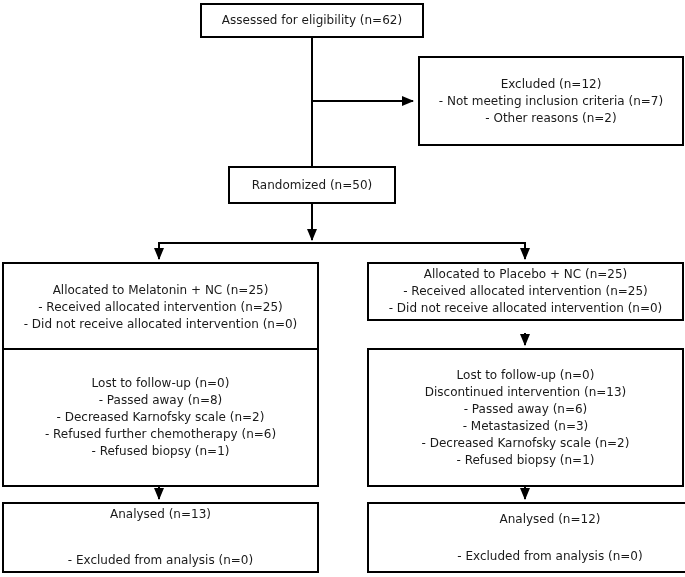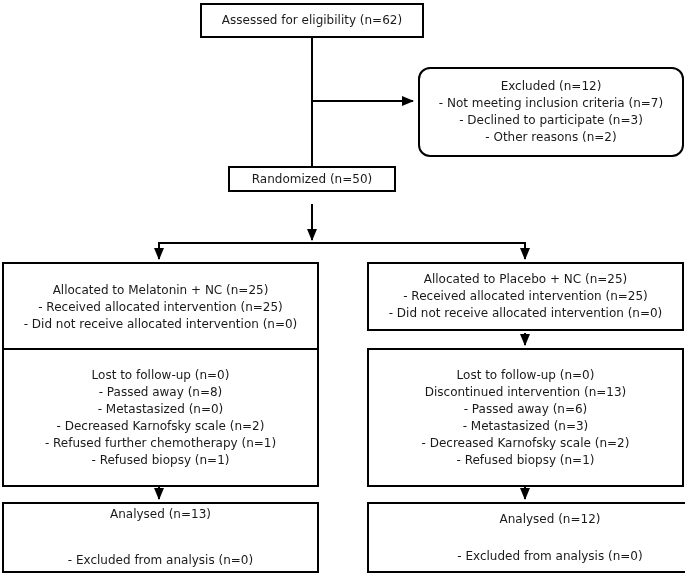"Excluded (n=12)" div.box { border-radius: 12px -> none; top: 67px -> 56px }
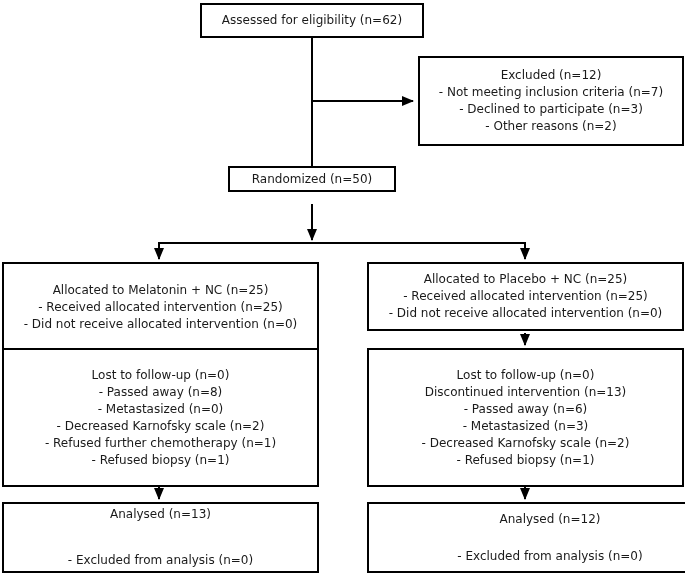"- Declined to participate (n=3)" div.line { html: <div>- Declined to participate (n=3)</div> -> none }
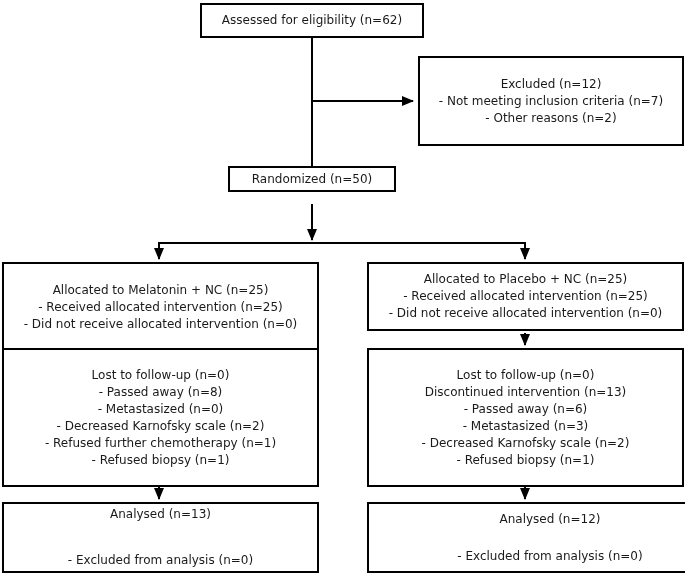"Randomized (n=50)" div.box { height: 26px -> 38px }
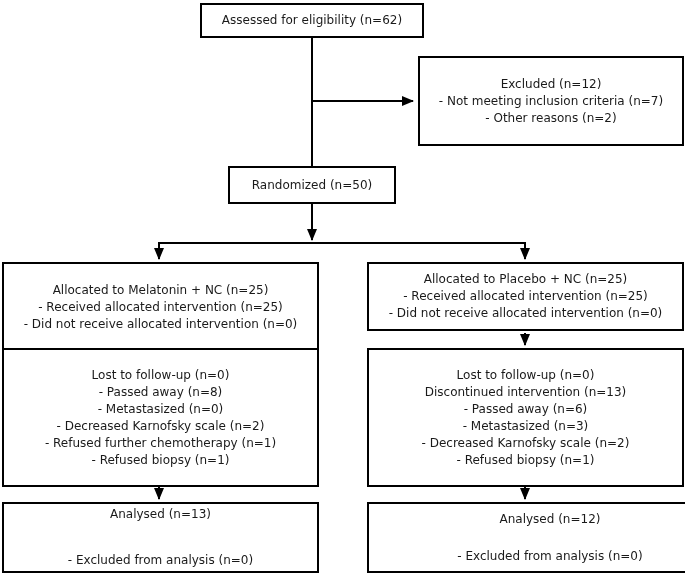"Allocated to Placebo + NC" div.box { height: 69px -> 59px }
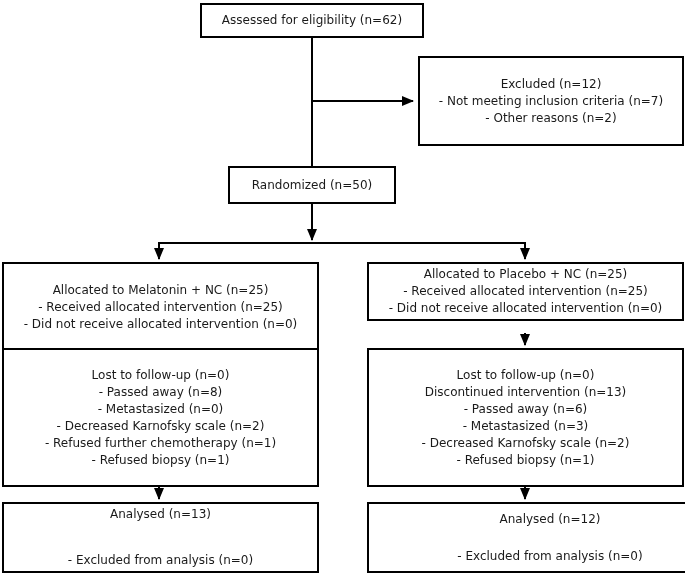"- Metastasized (n=0)" div.line { html: <div>- Metastasized (n=0)</div> -> none }
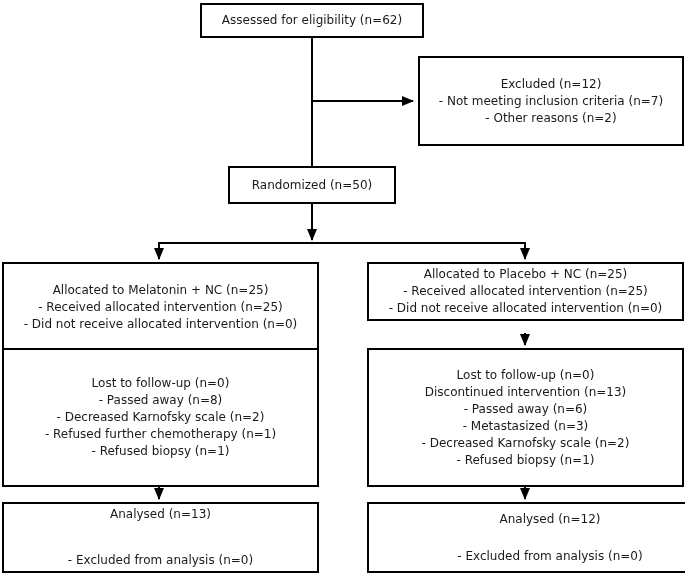"- Refused further chemotherapy (n=1)" div.line { text: 1 -> 6 }
